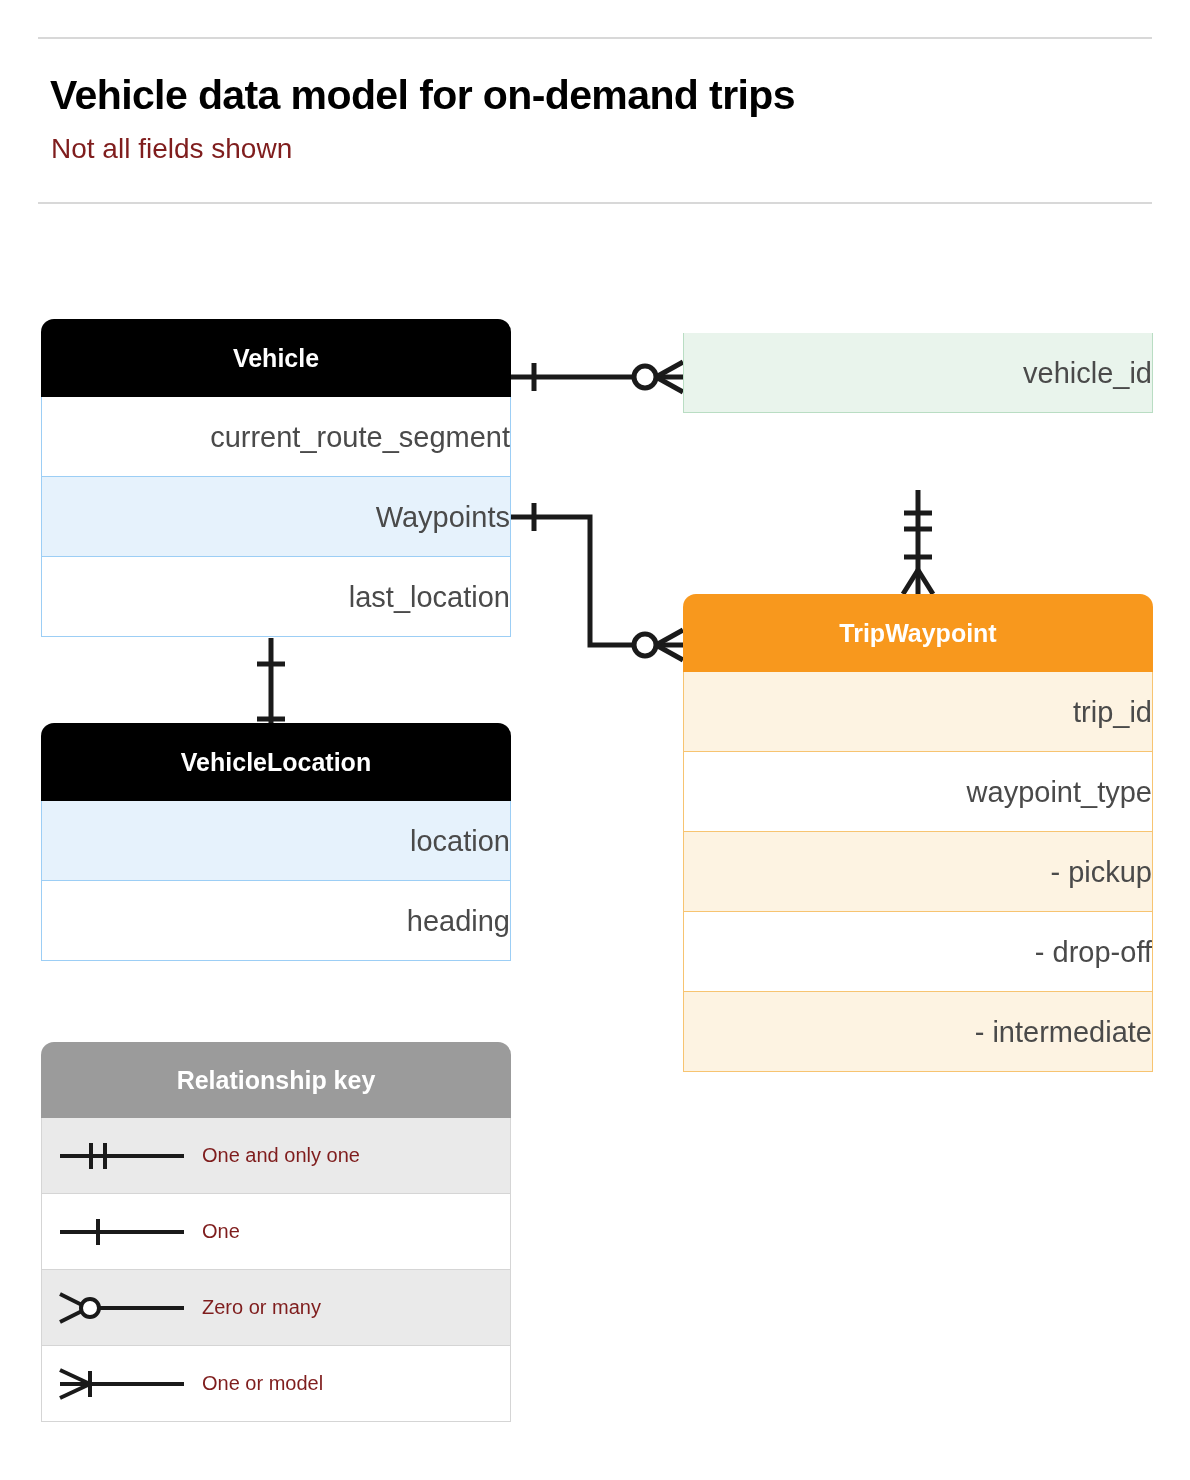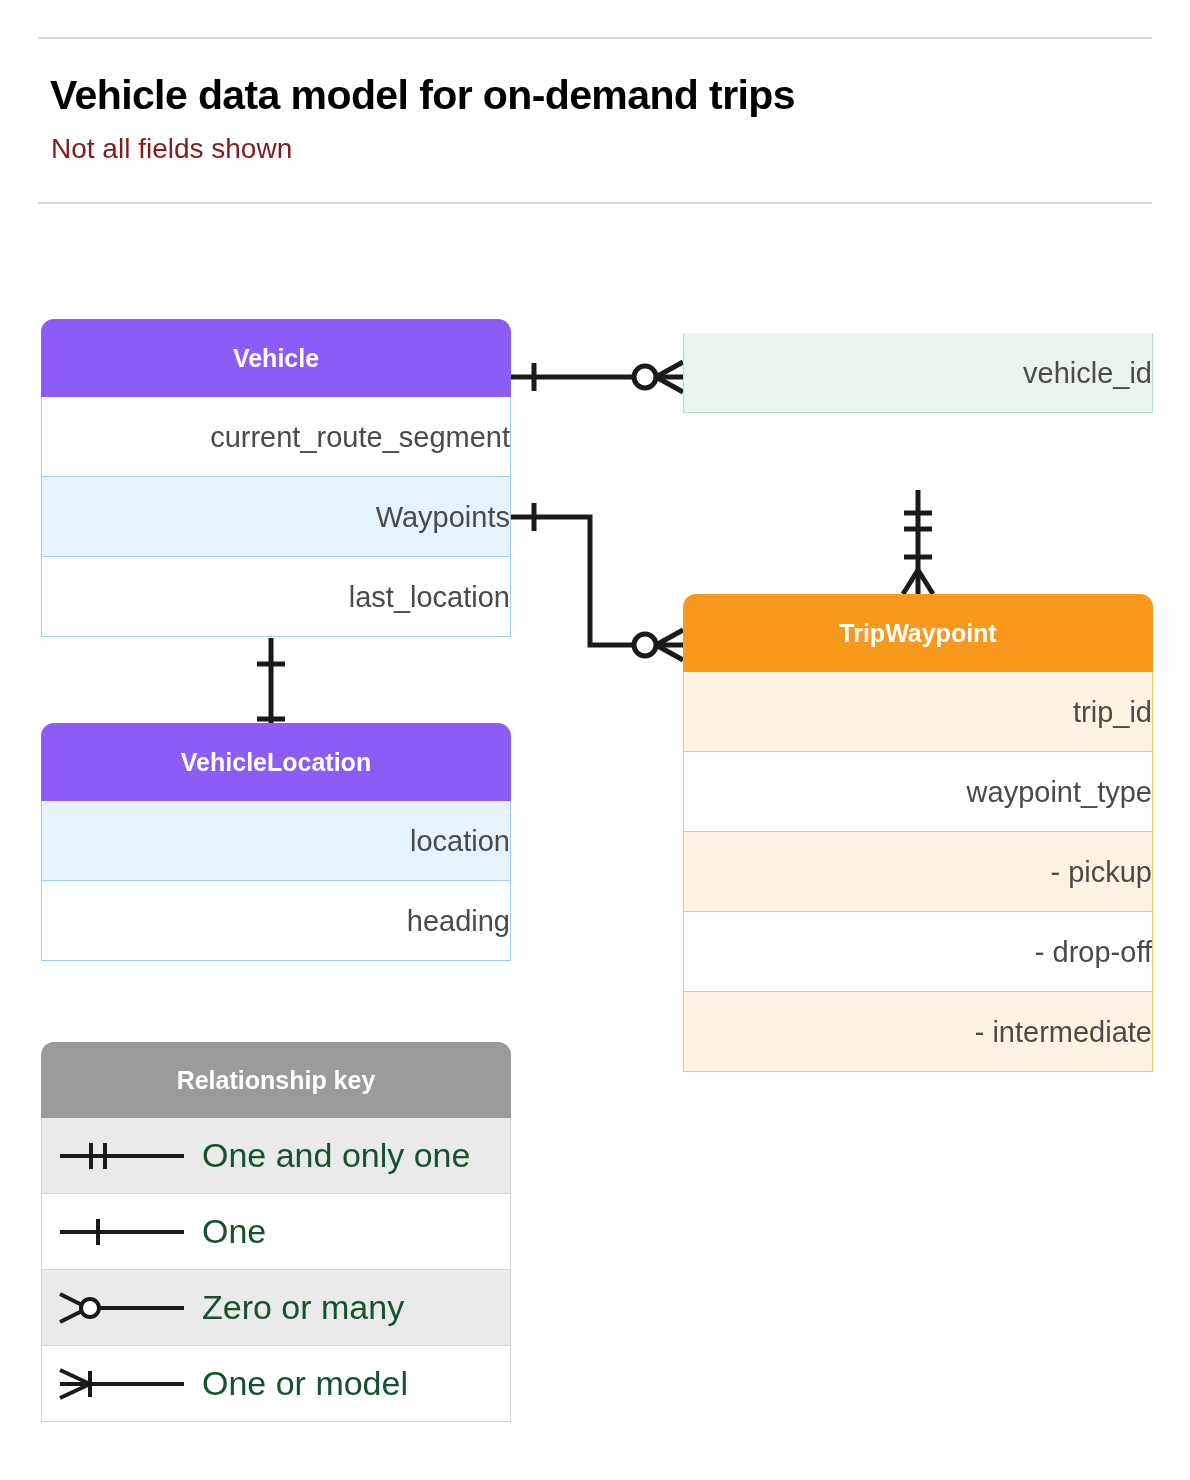"Vehicle" .theme-blue .entity-header { background: #8b5cf6 -> #000000 }
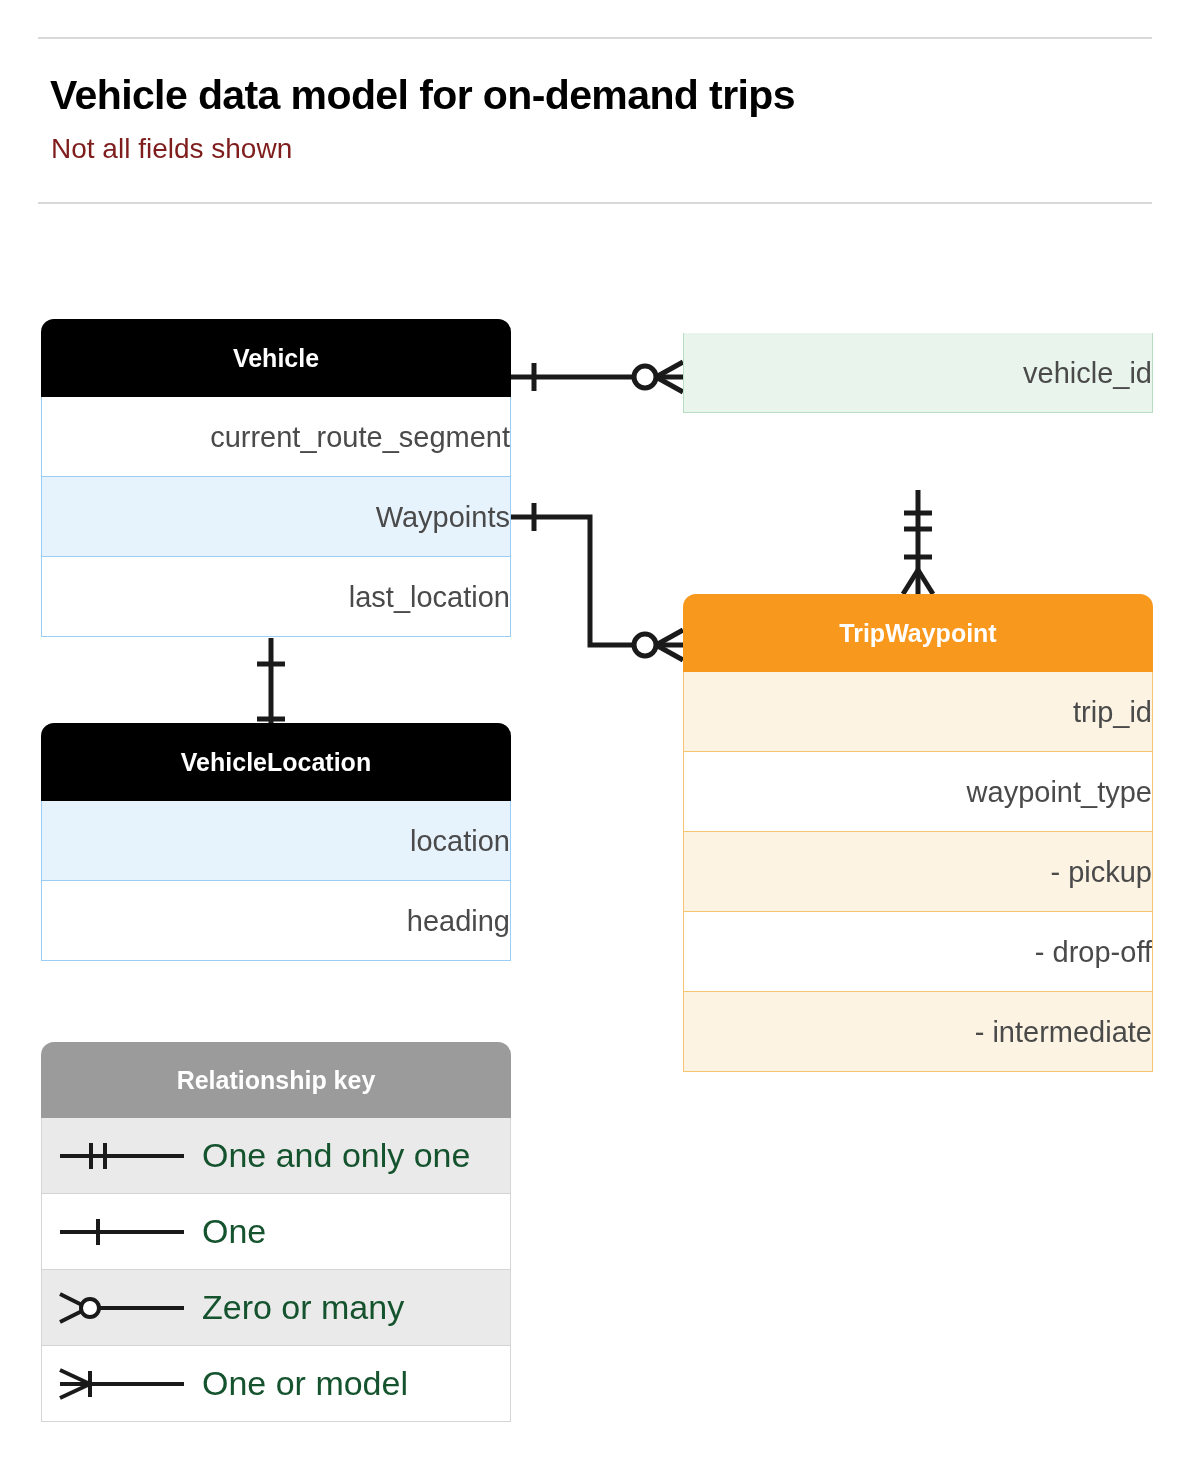"One and only one" .legend-label { color: #14532d -> #7f1d1d; font-size: 34px -> 20px }
